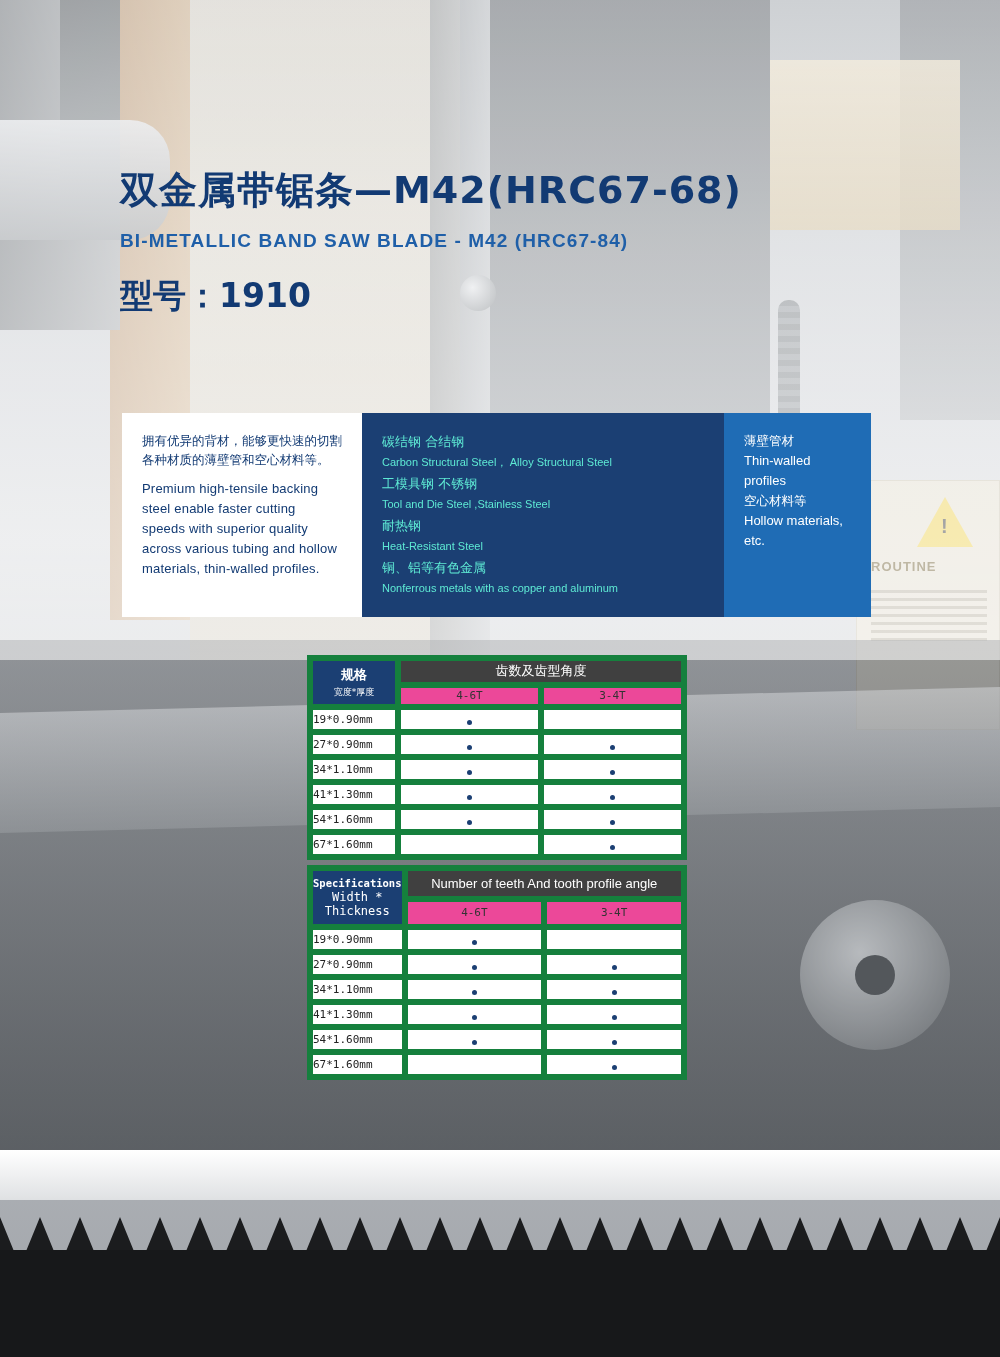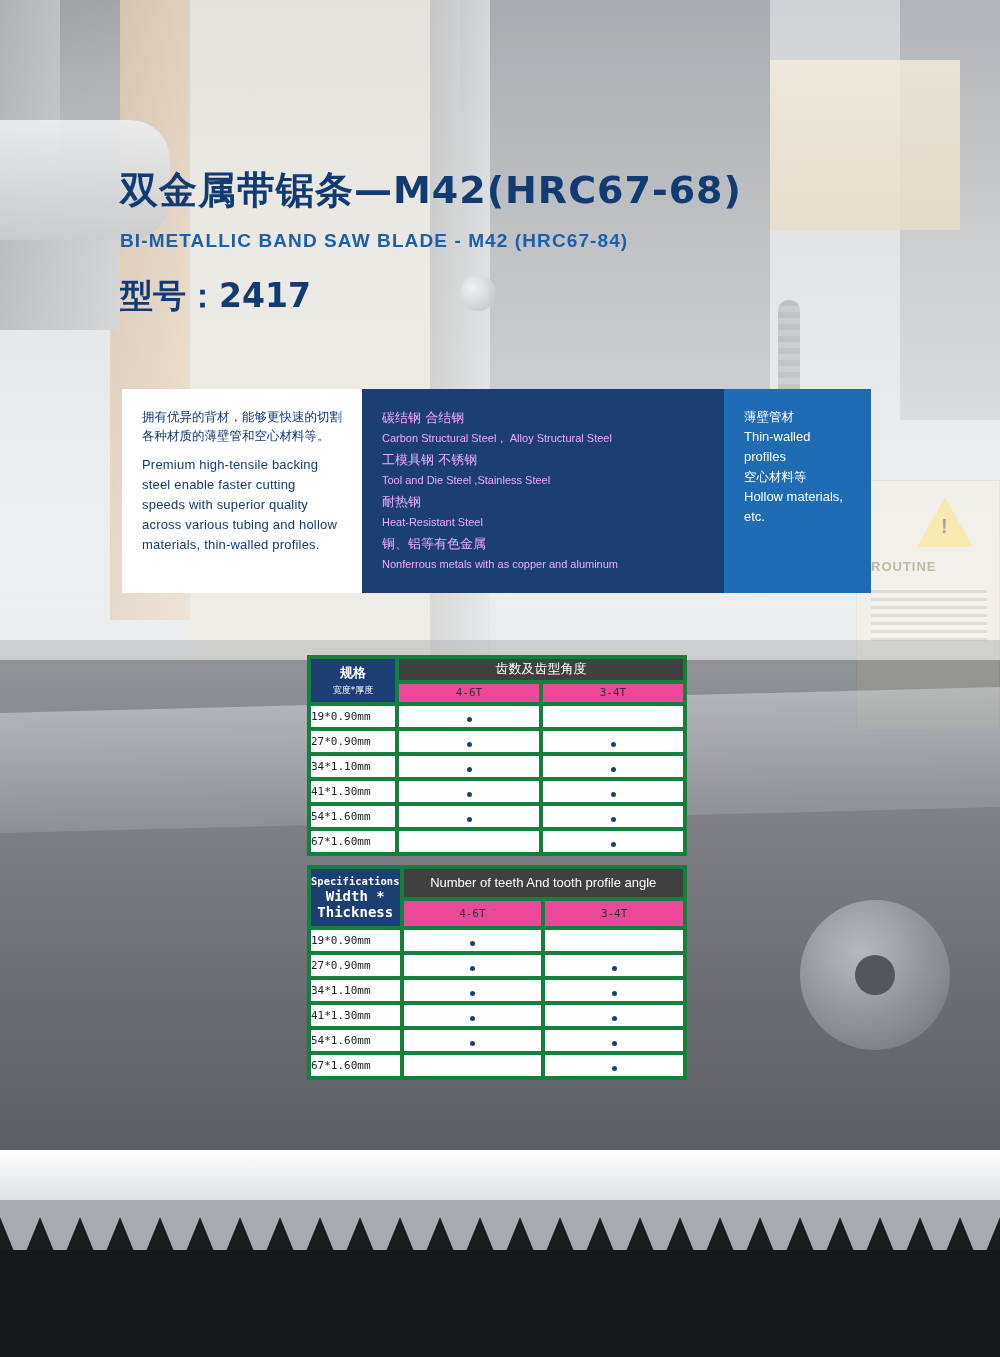"型号：2417" div.model { text: 2417 -> 1910 }
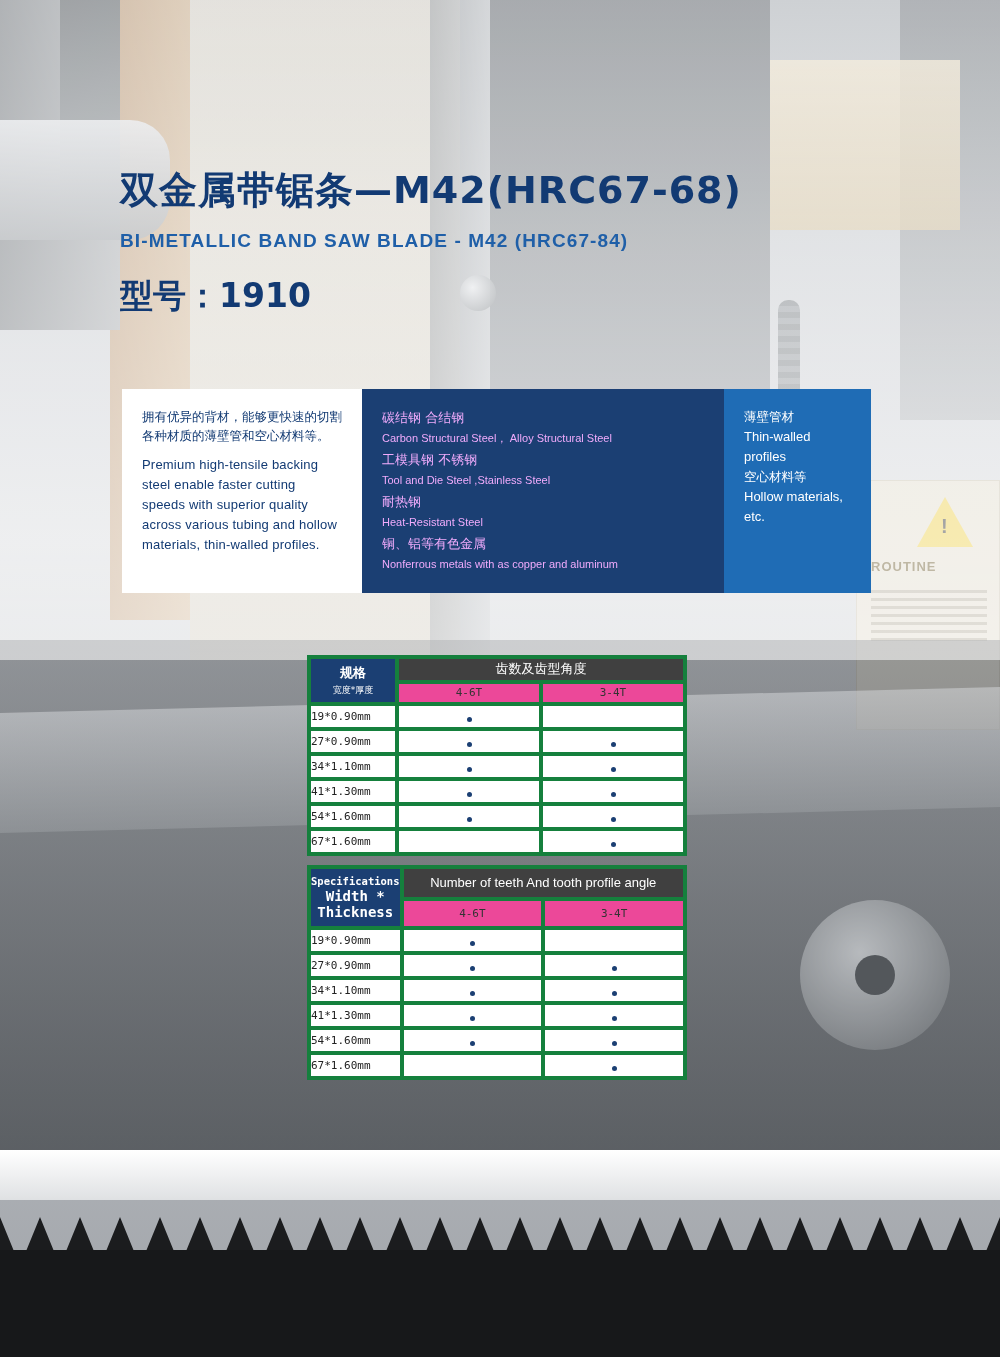"拥有优异的背材，能够更快速的切割各种材质的薄壁管和空心材料等。" .cards { top: 389px -> 413px }
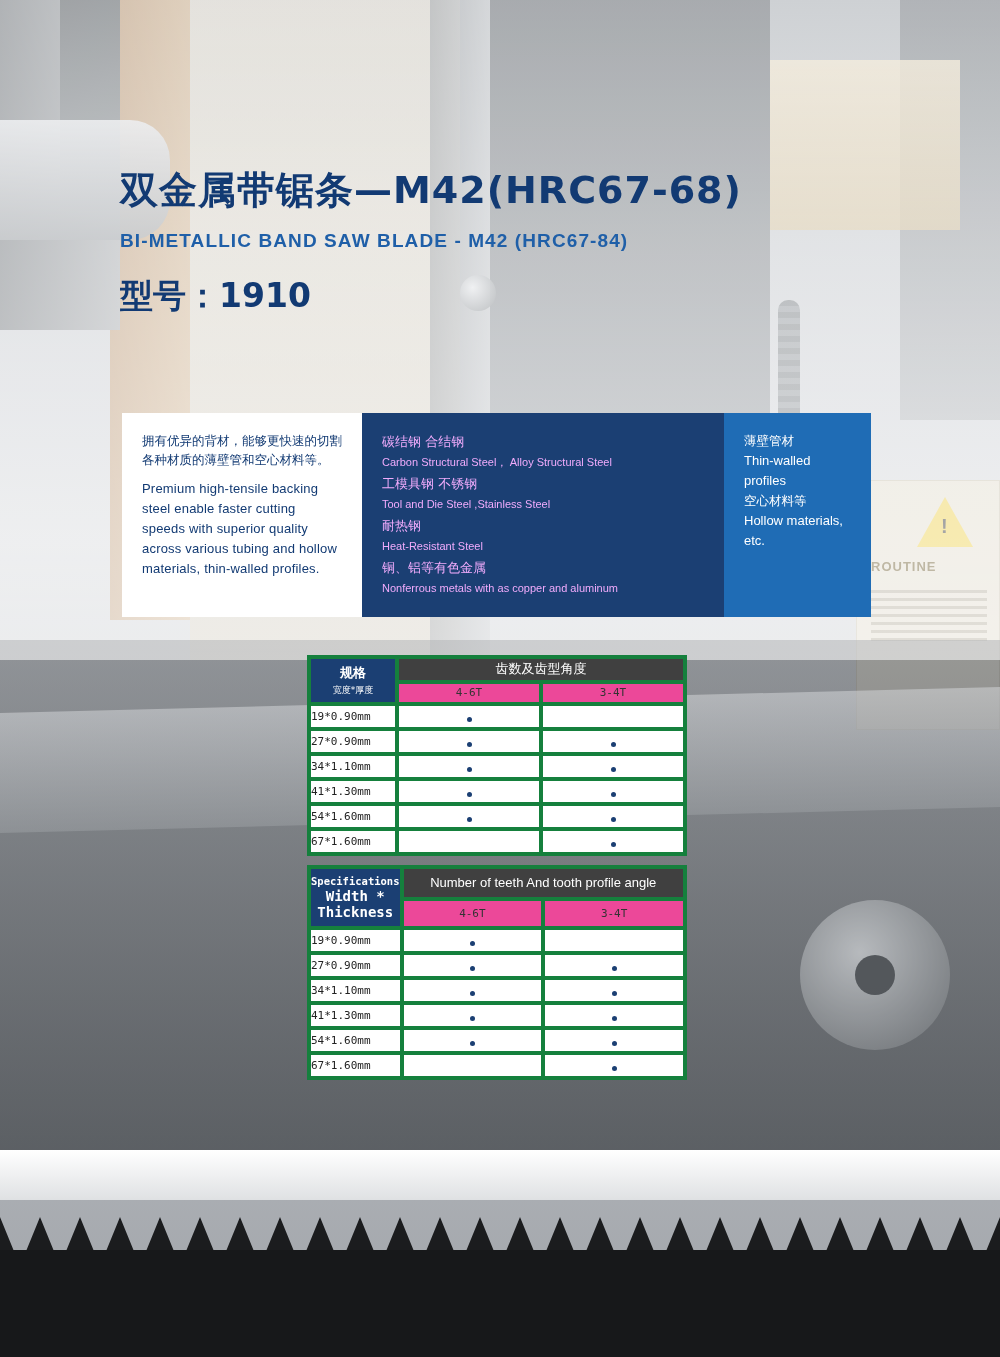"碳结钢 合结钢" .card-navy { color: #f0abfc -> #5eead4 }
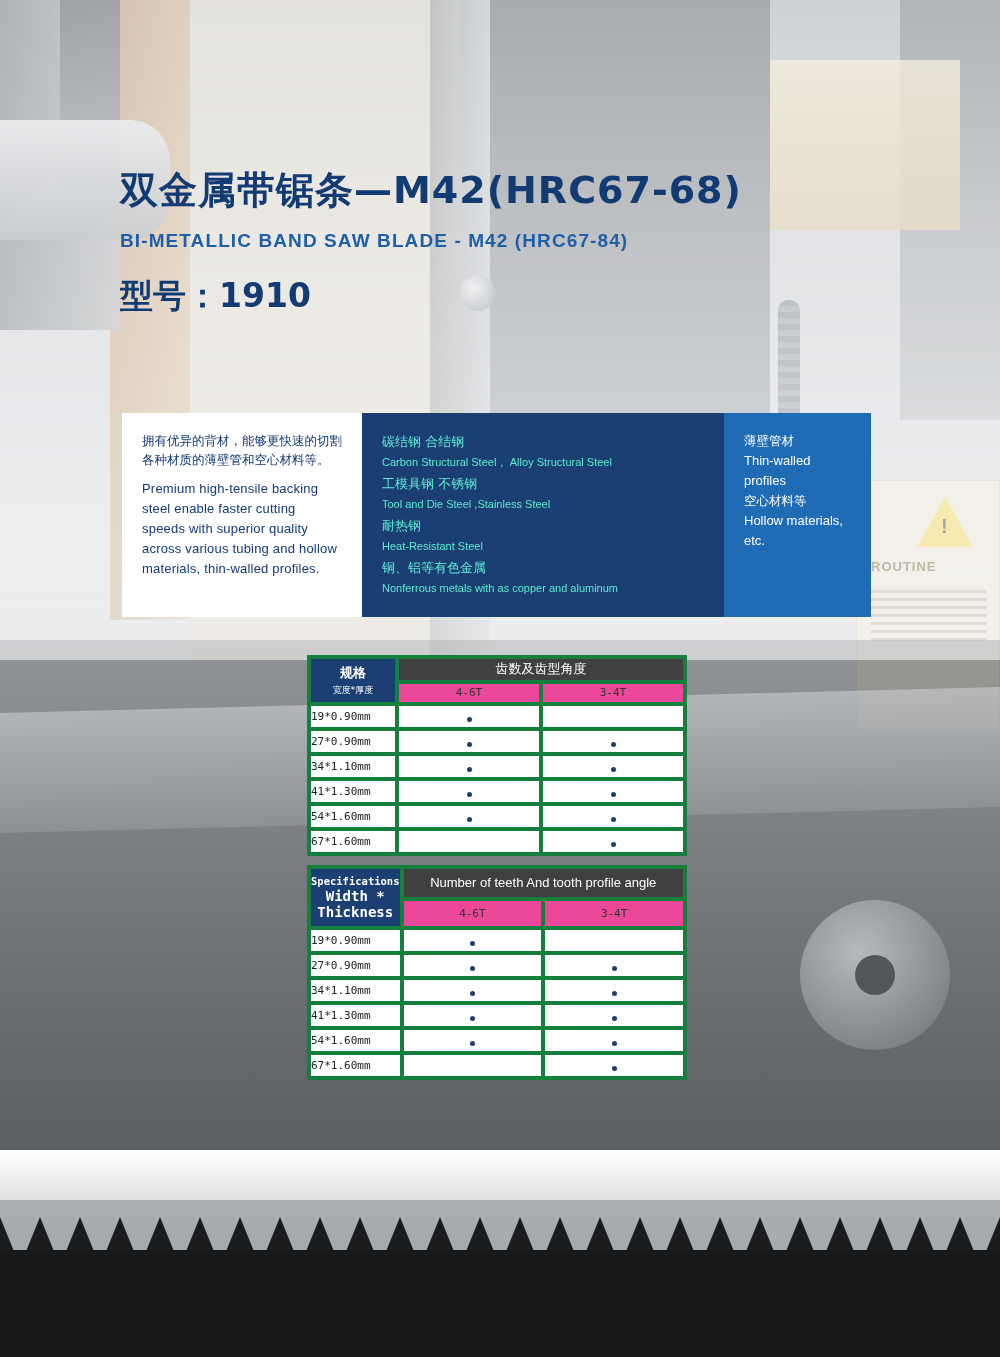"规格" table.spec td, table.spec th { border: 4px solid #15803d -> 6px solid #15803d }
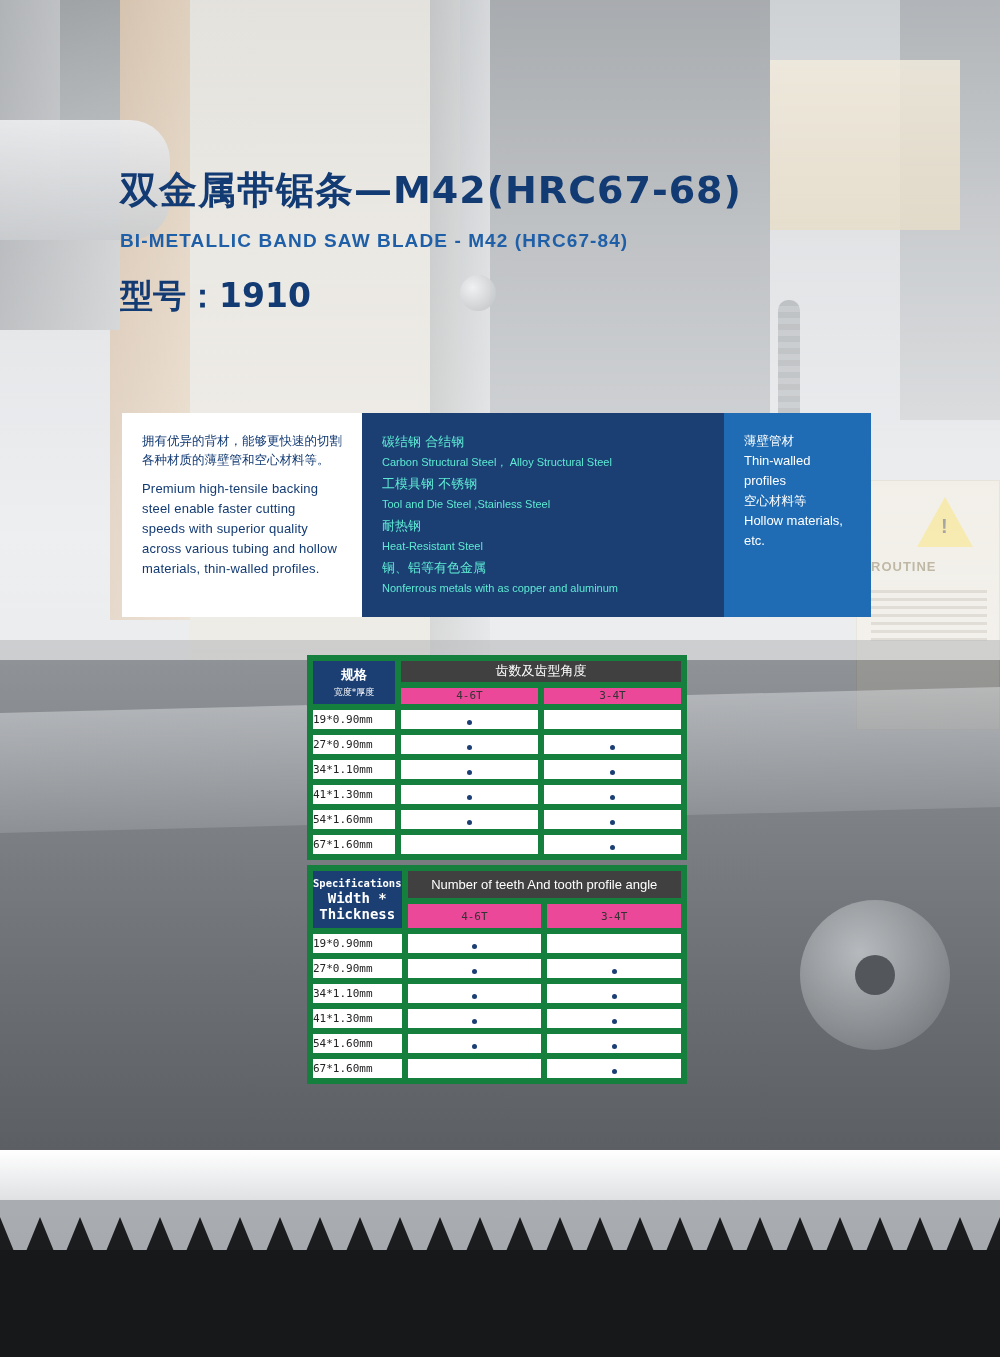"Width * Thickness" .hd-spec.en .l2 { font-size: 14px -> 12px; font-weight: bold -> none }
